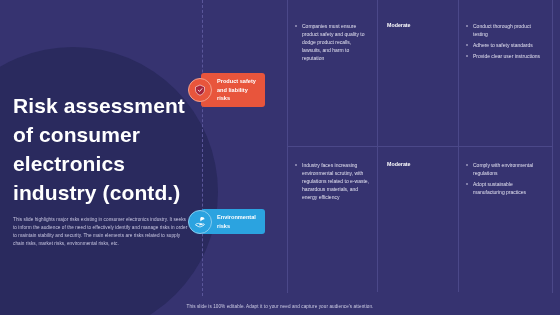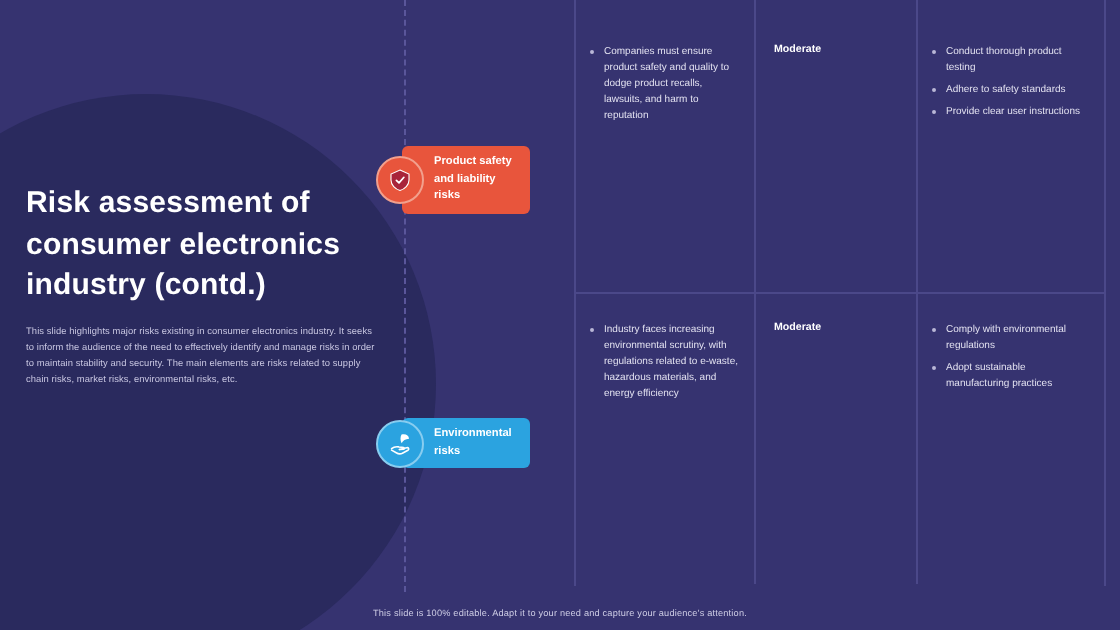"Risk assessment of consumer electronics" .title { font-size: 15px -> 21px }
